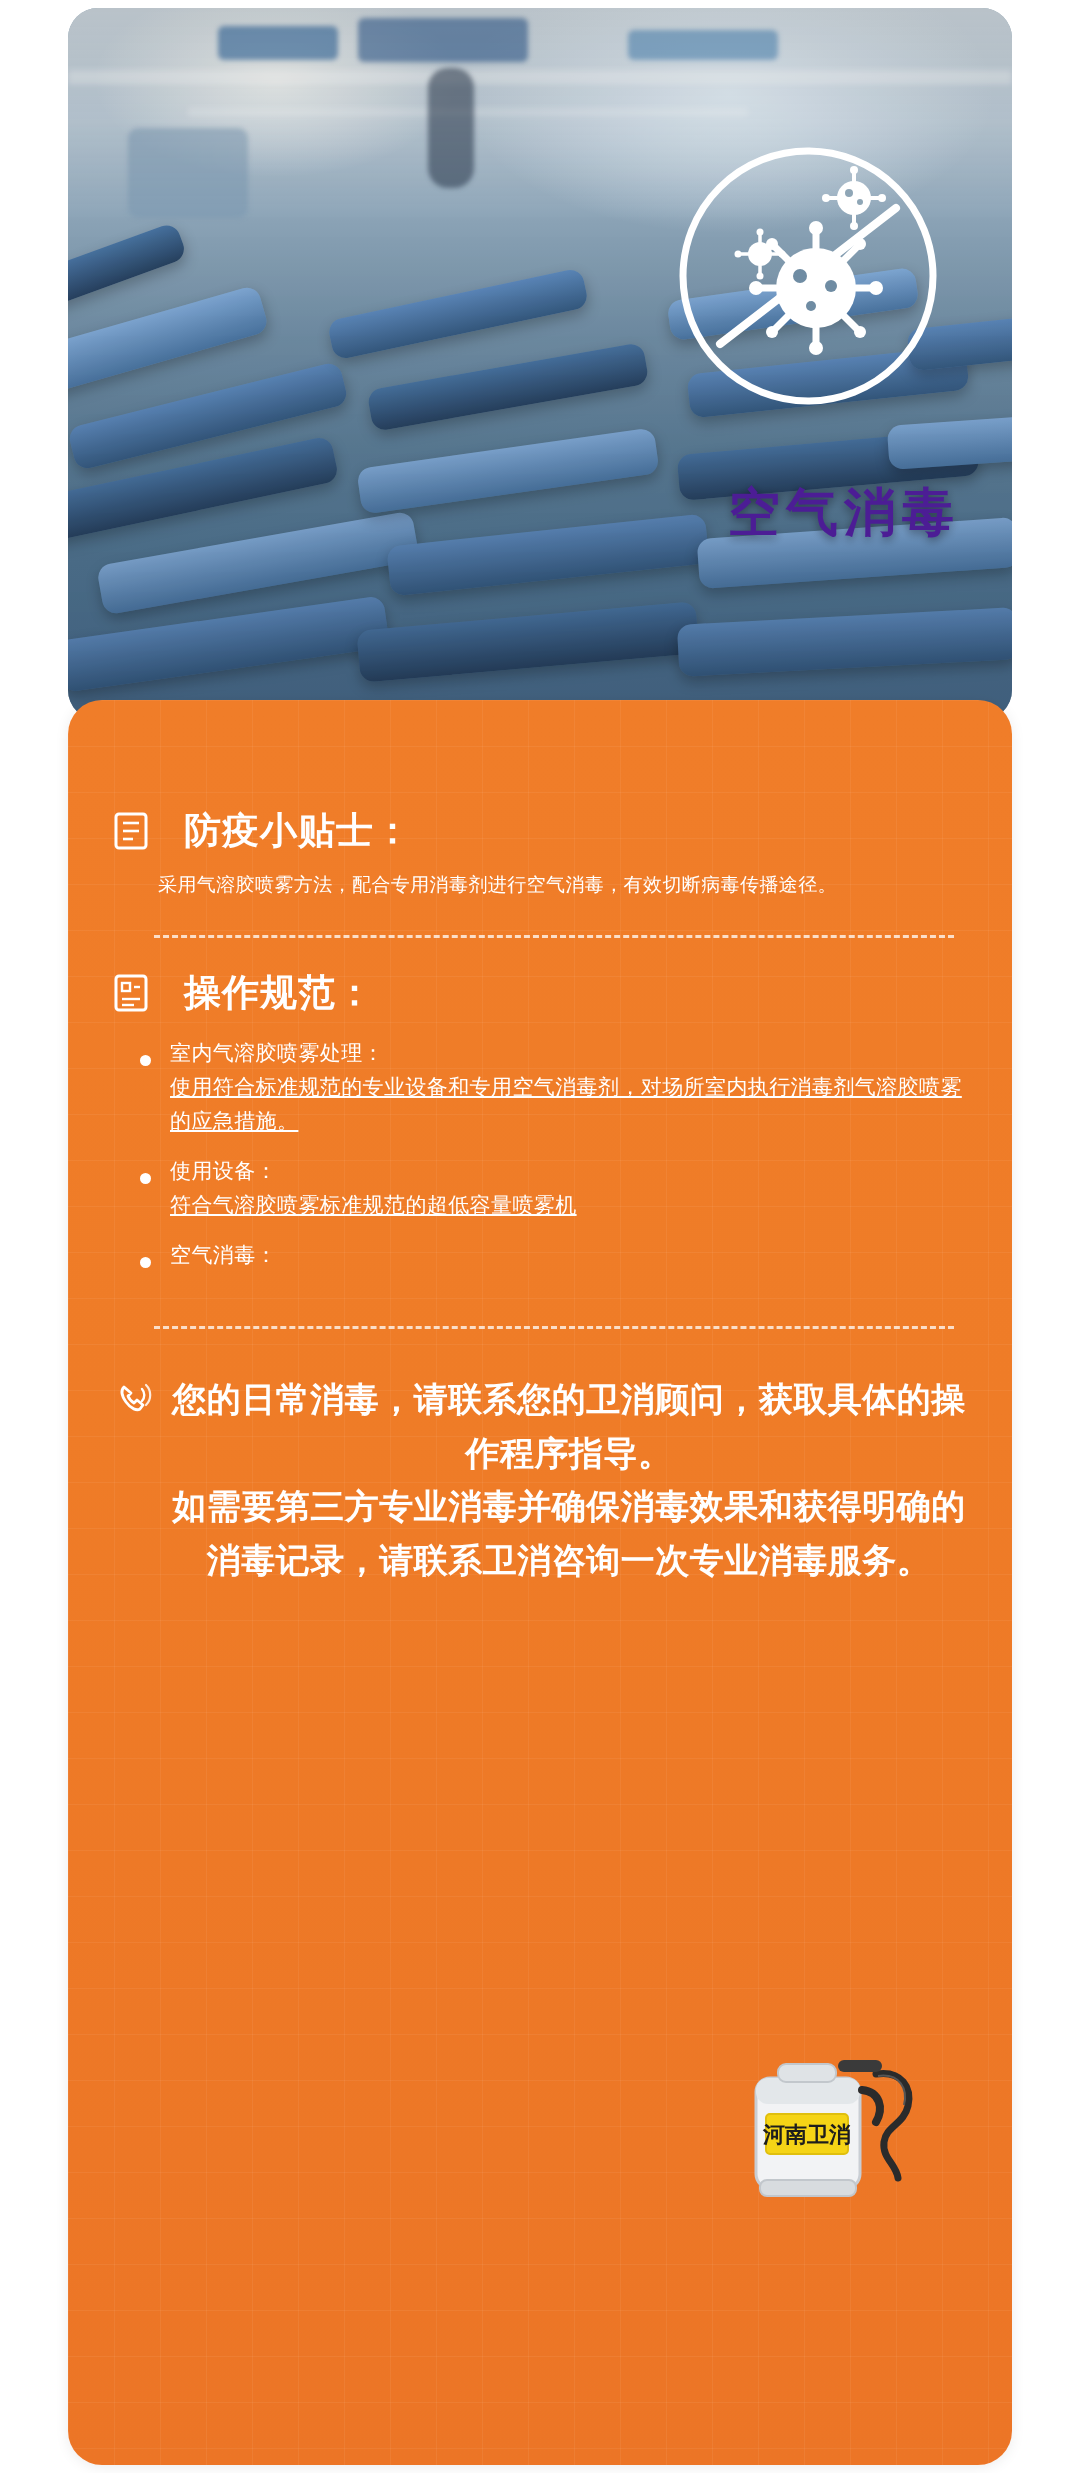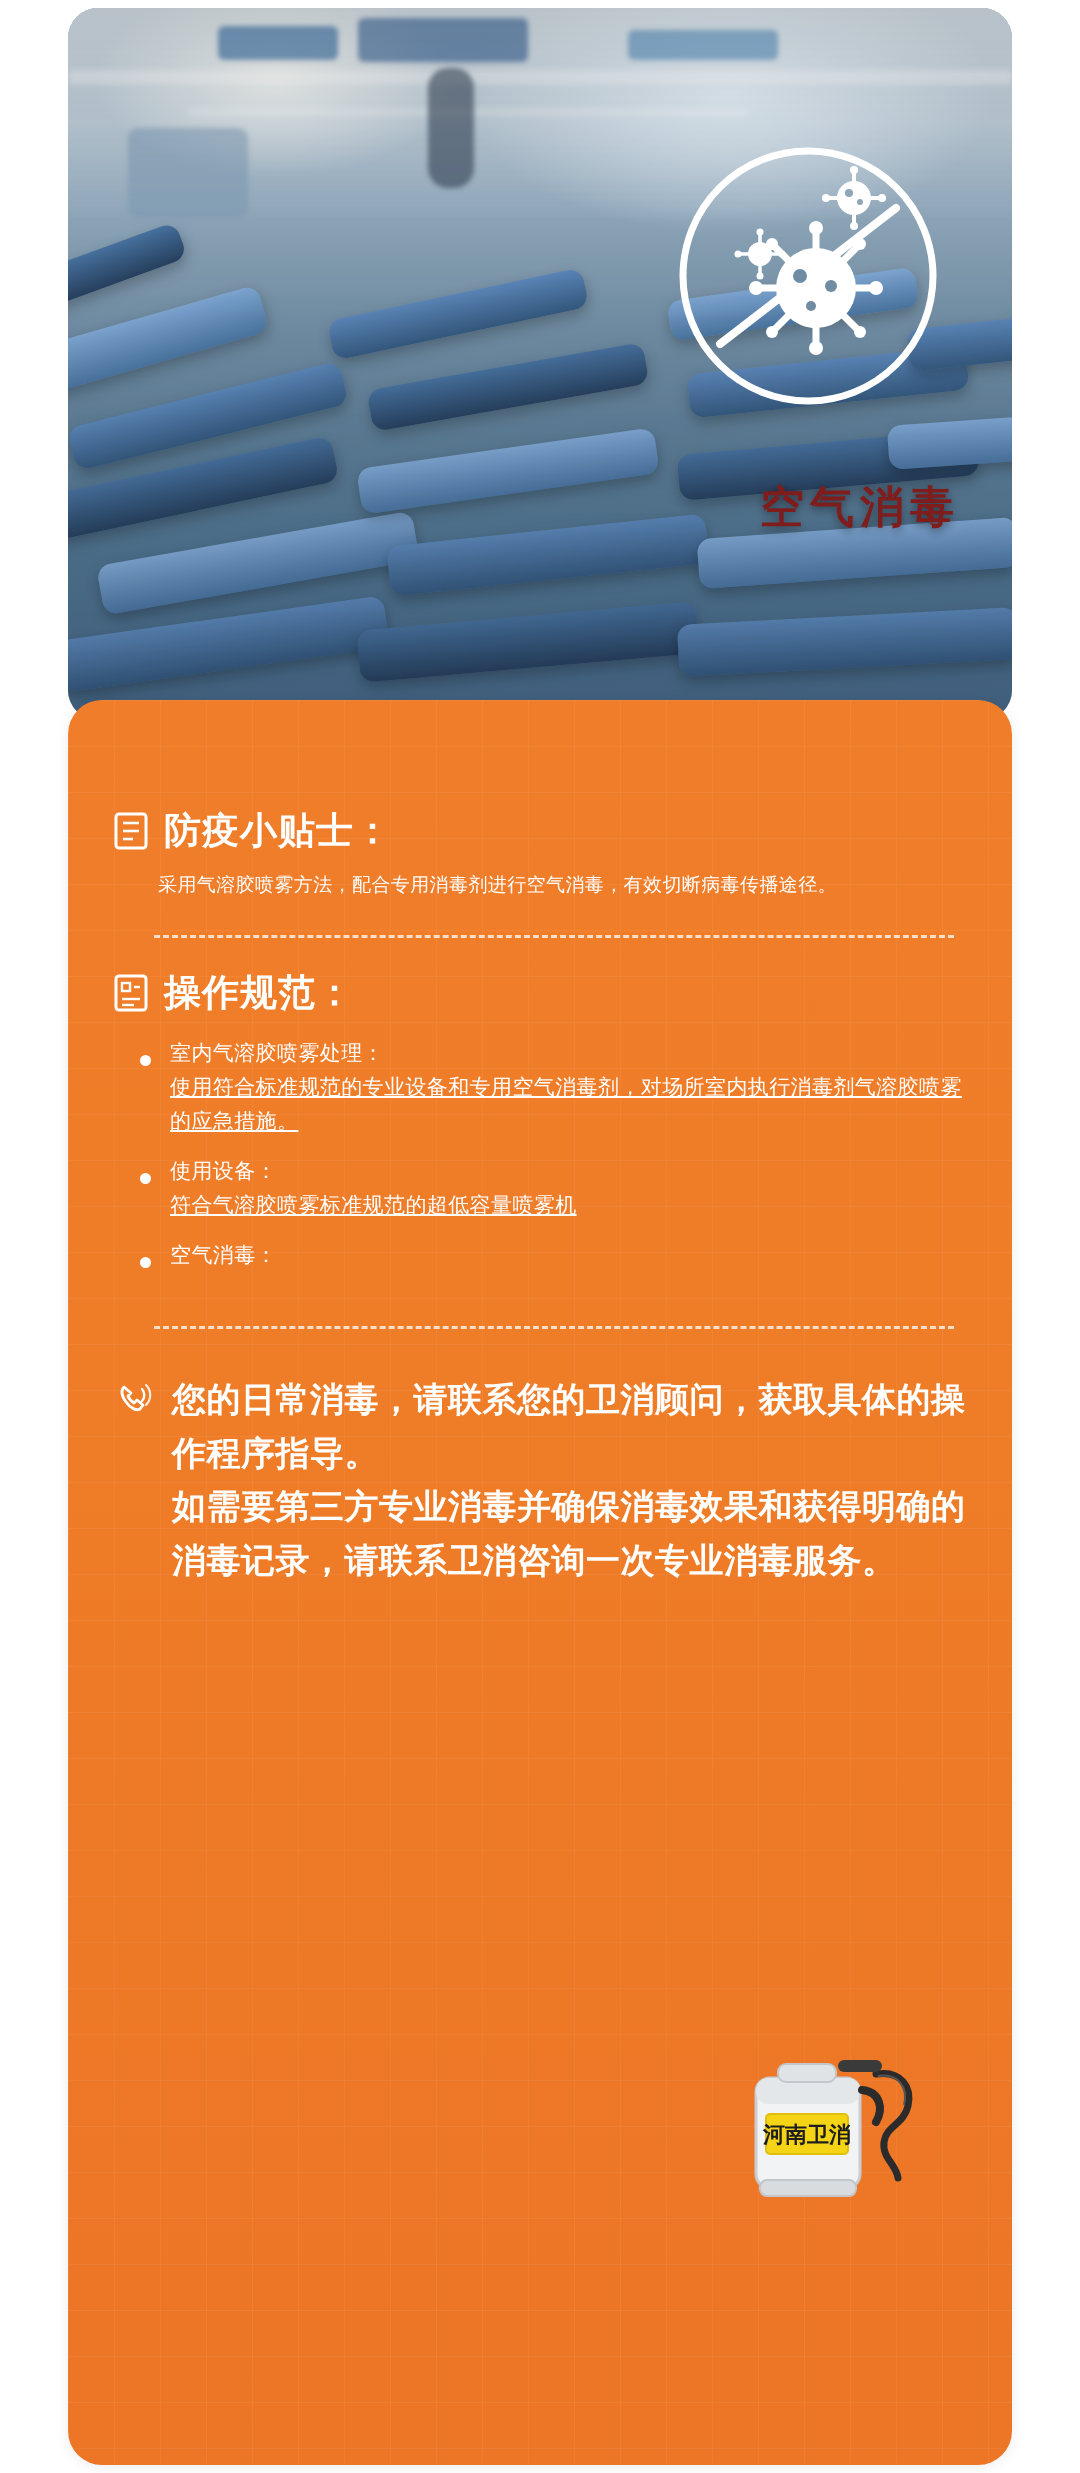"空气消毒" .hero-title { color: #7f1d1d -> #4c1d95; font-size: 44px -> 52px }
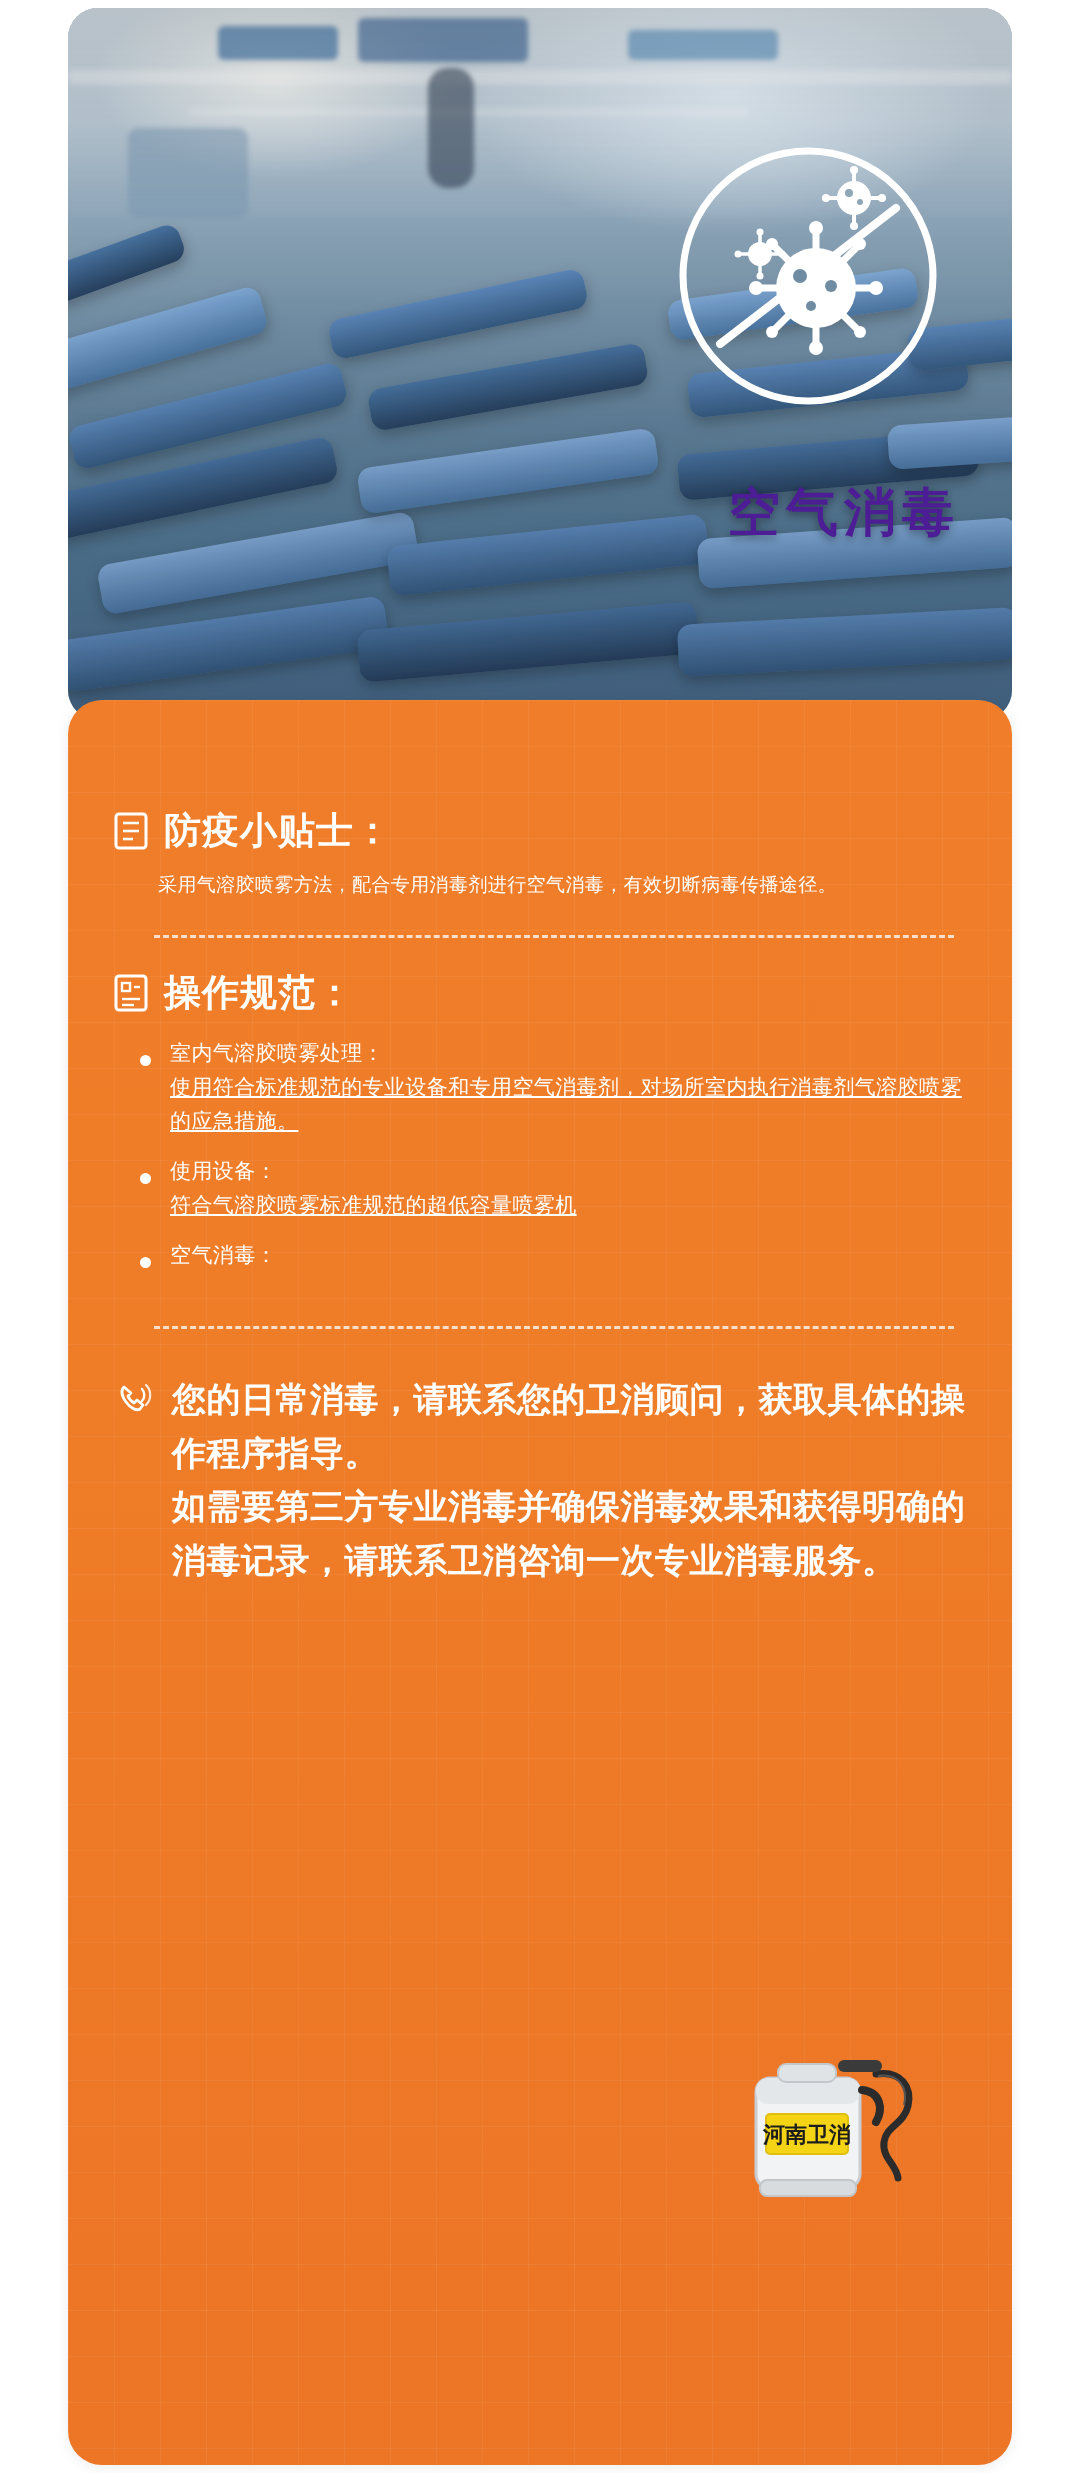"防疫小贴士：" .sec-head { gap: 16px -> 36px }
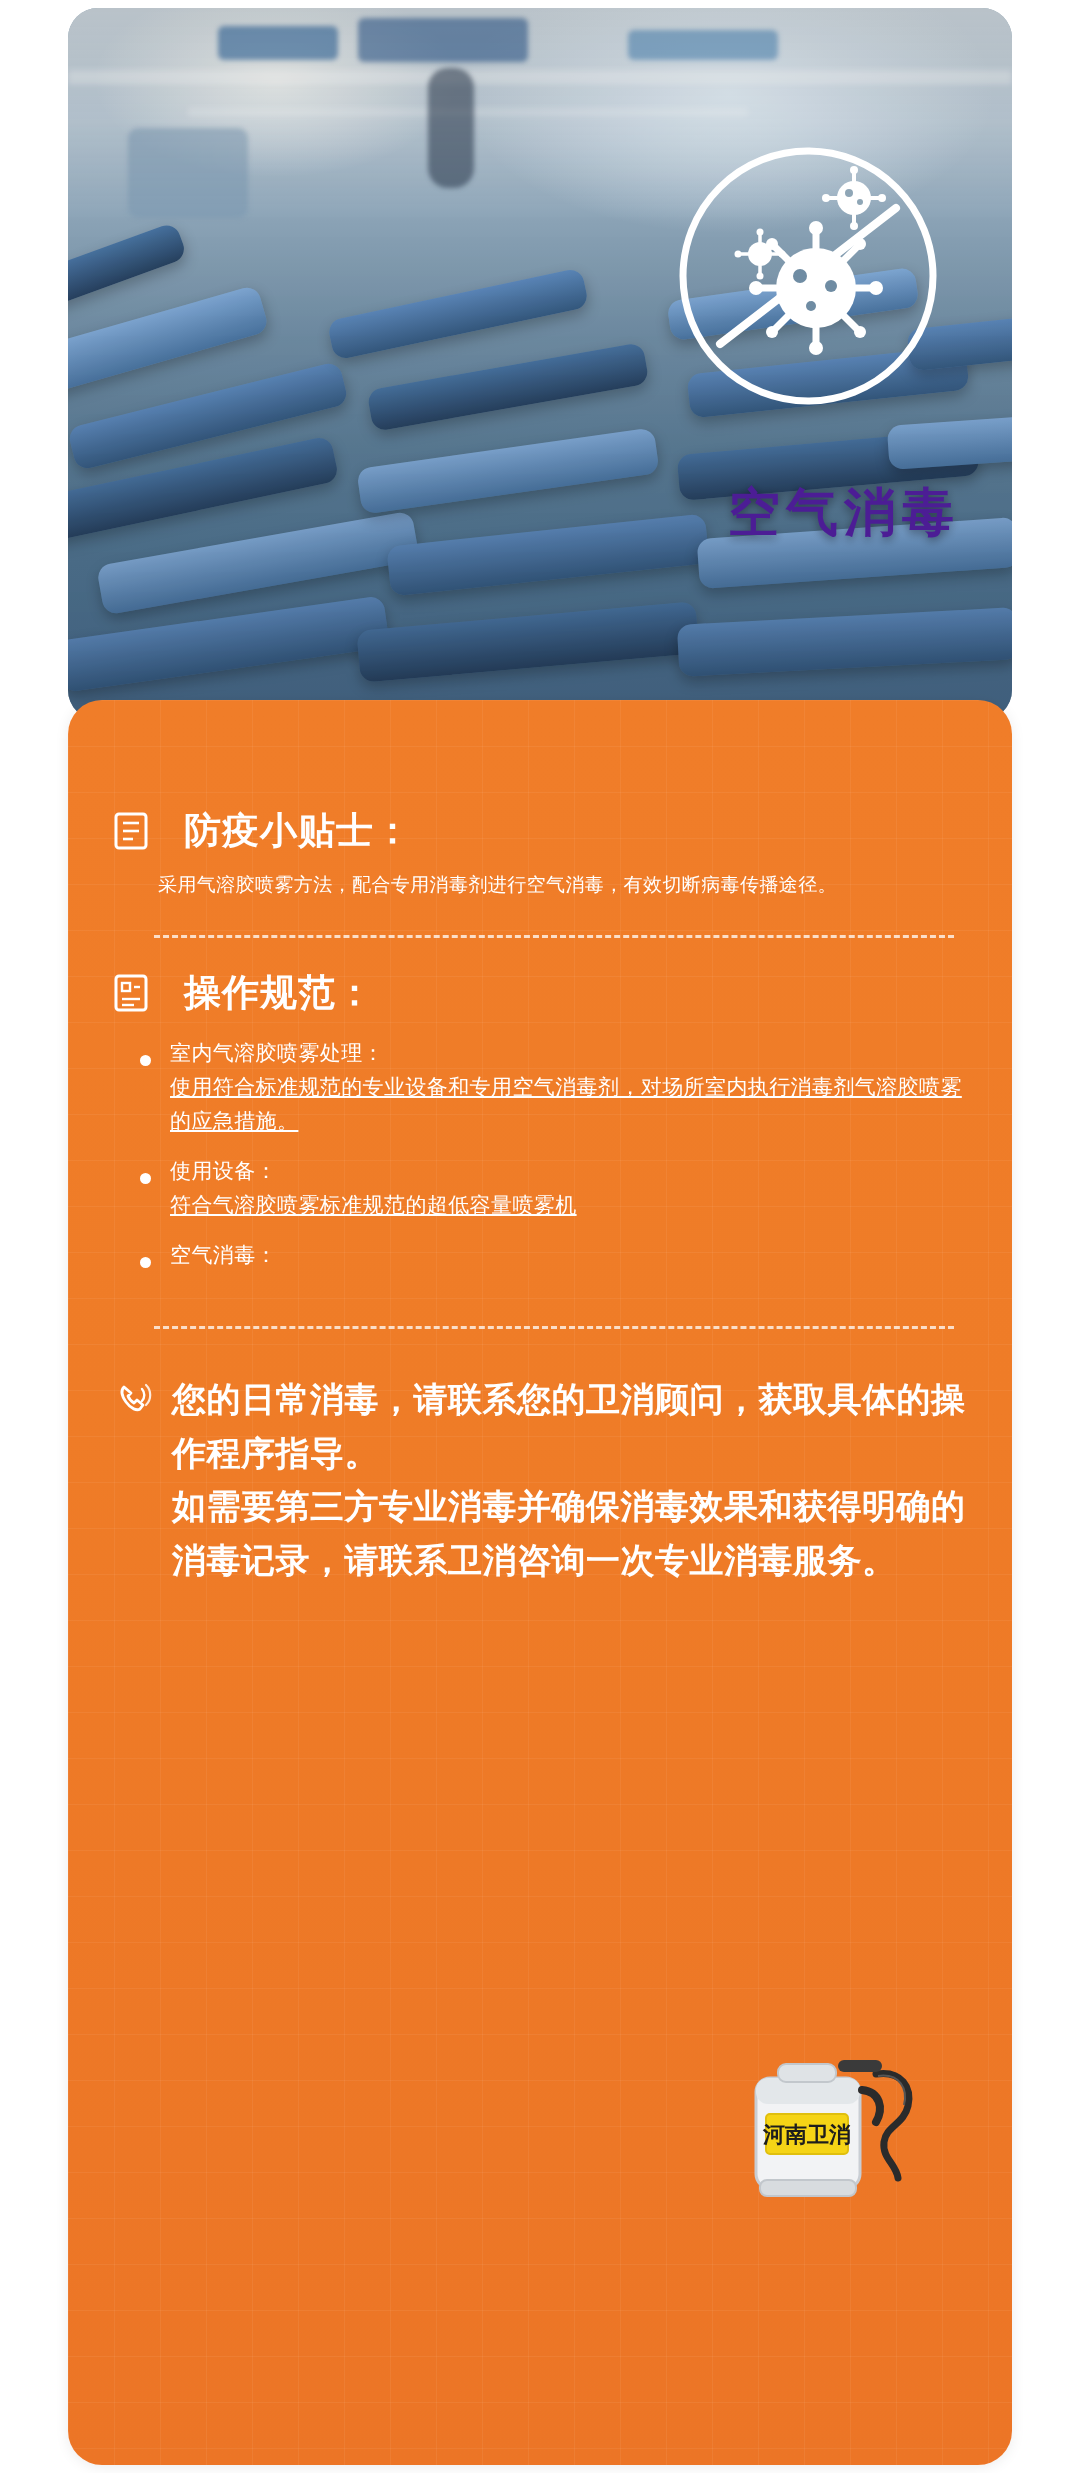"您的日常消毒，请联系您的卫消顾问，获取具体的操作程序指导。" .contact-text p { text-align: none -> center }
